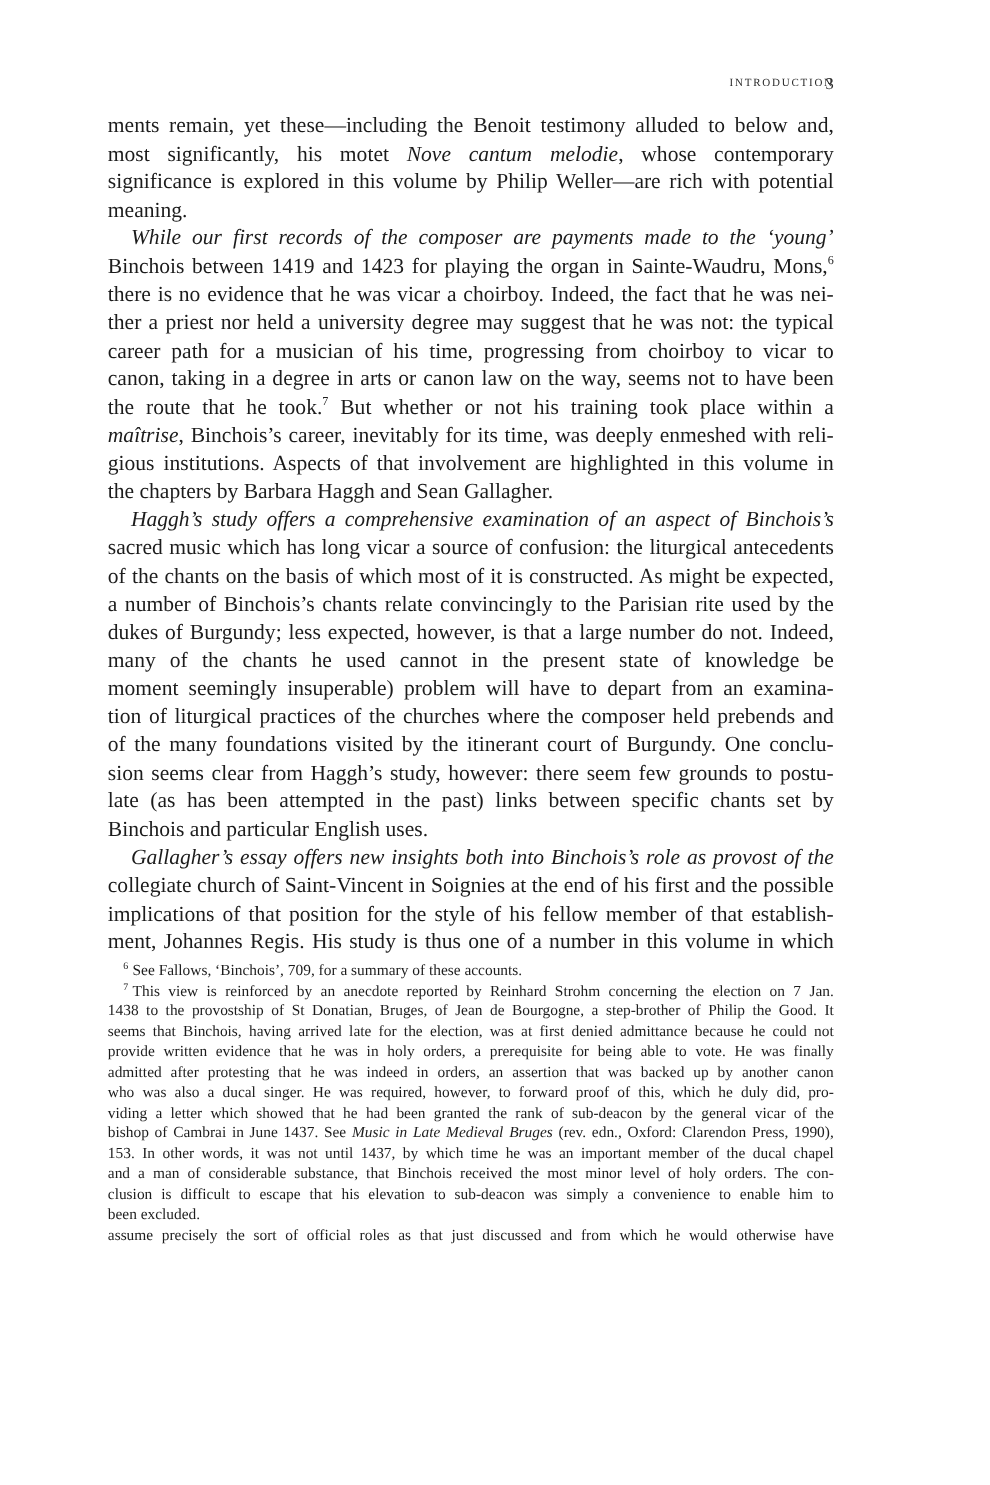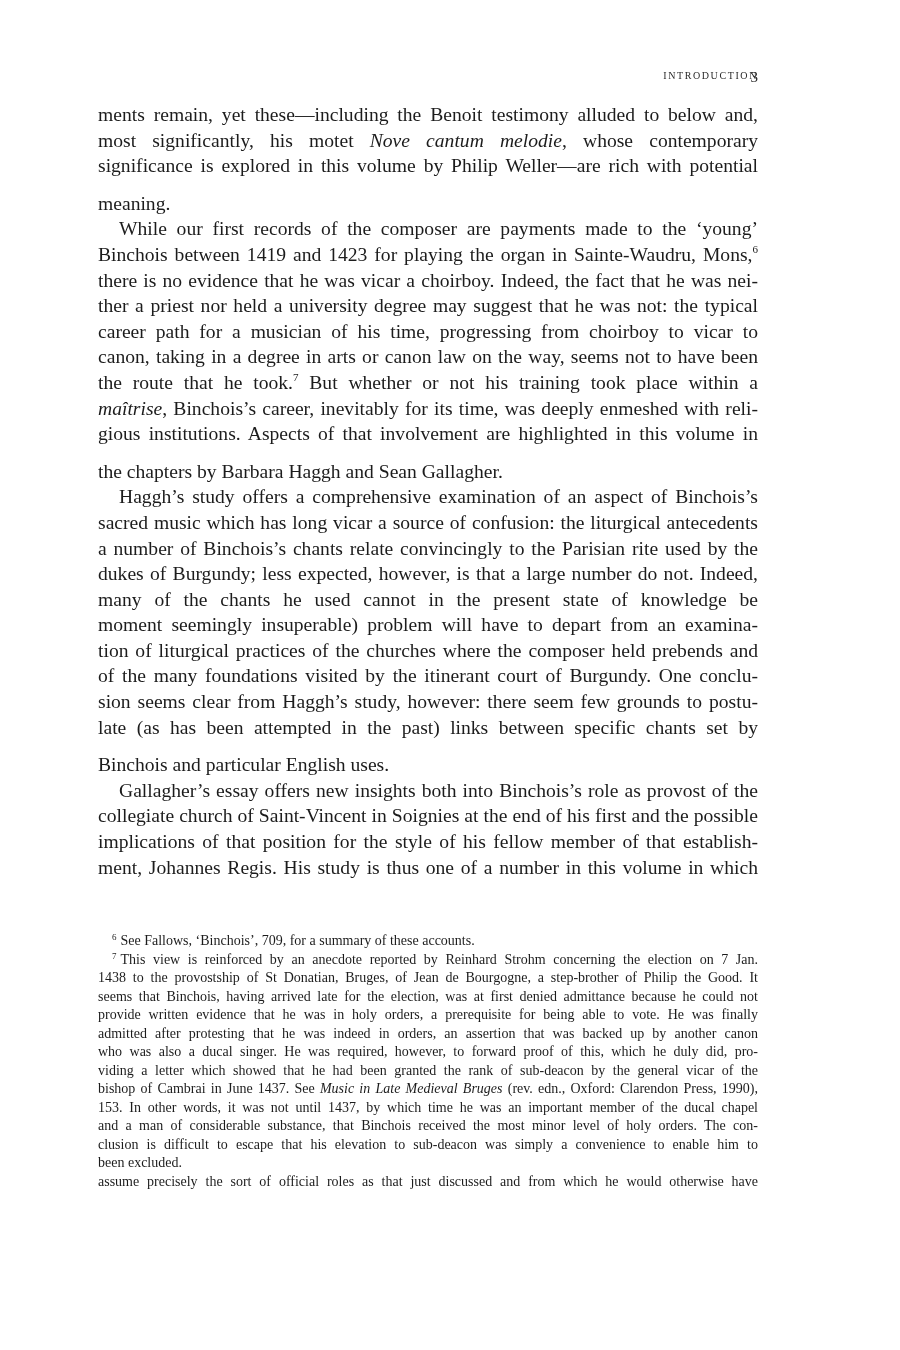"meaning." .line.last .line-inner { margin-top: 12px -> none }
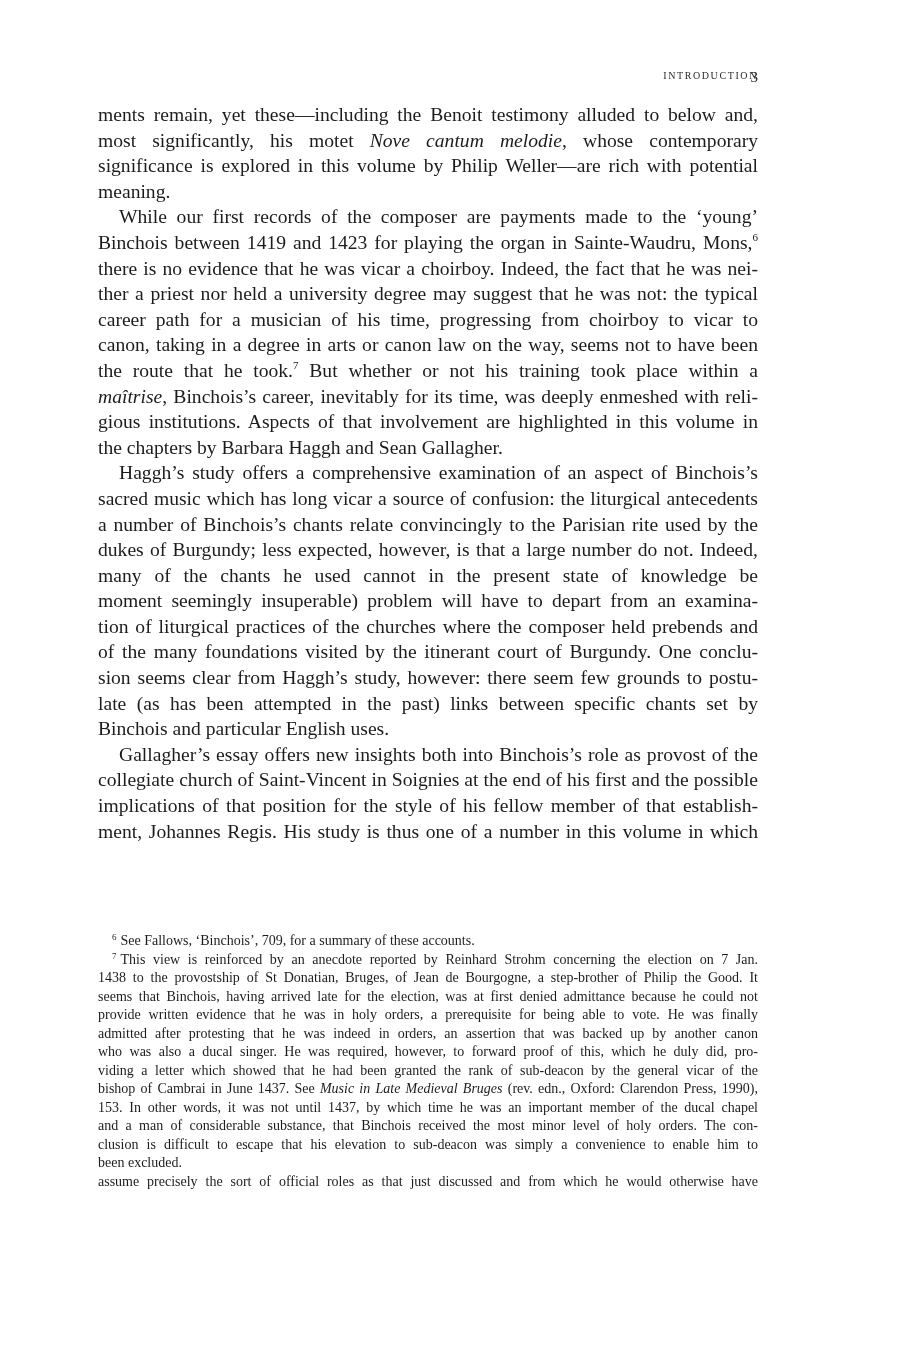"While our first records of" .line.indent .line-inner { font-style: none -> italic }
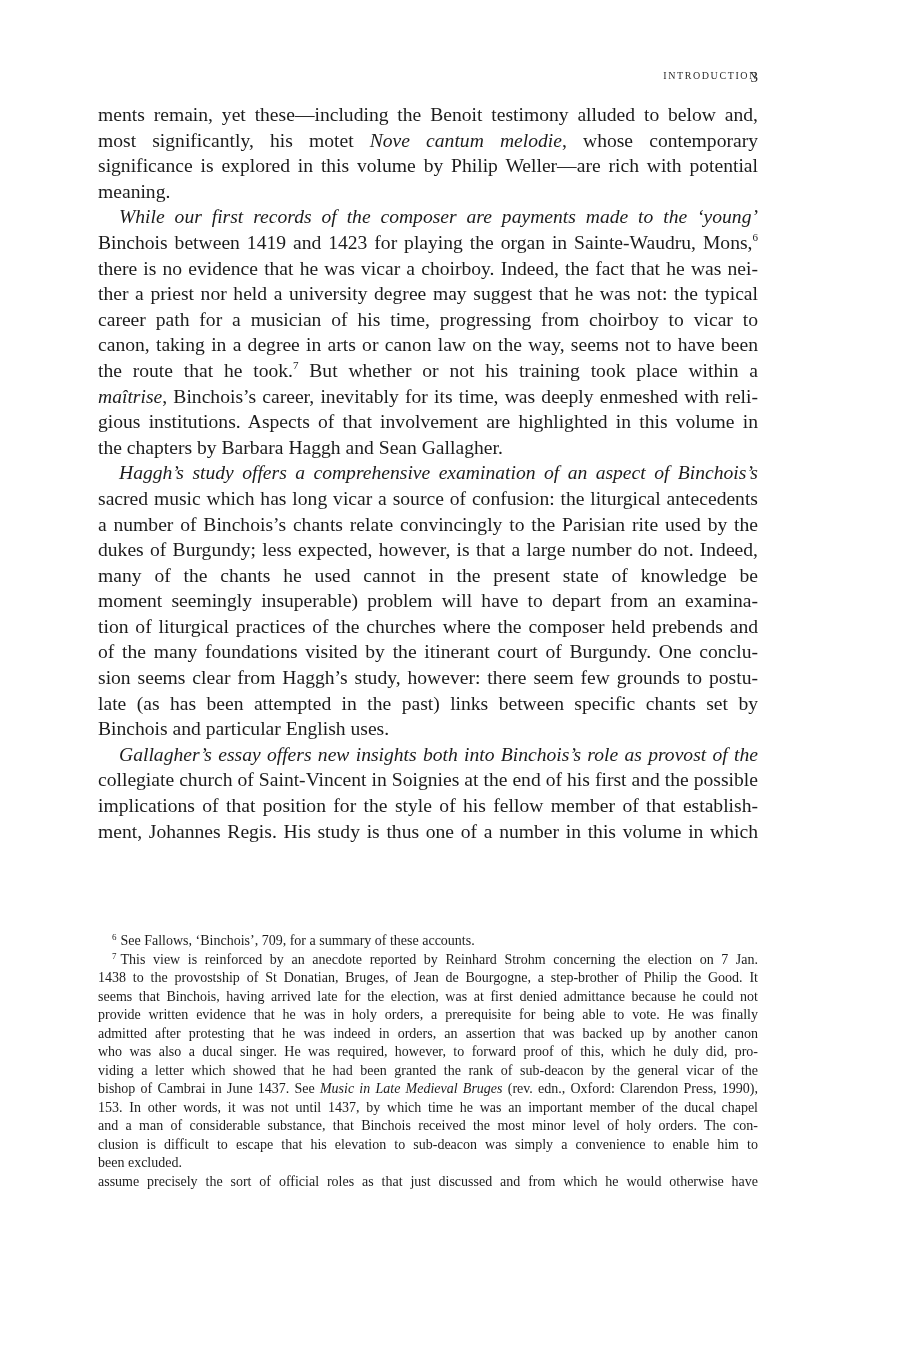"of the chants on the" div.line { html: none -> <div> <span>of the chants on the basis of which most of it is constructed. As might be expected,</span> </div> }
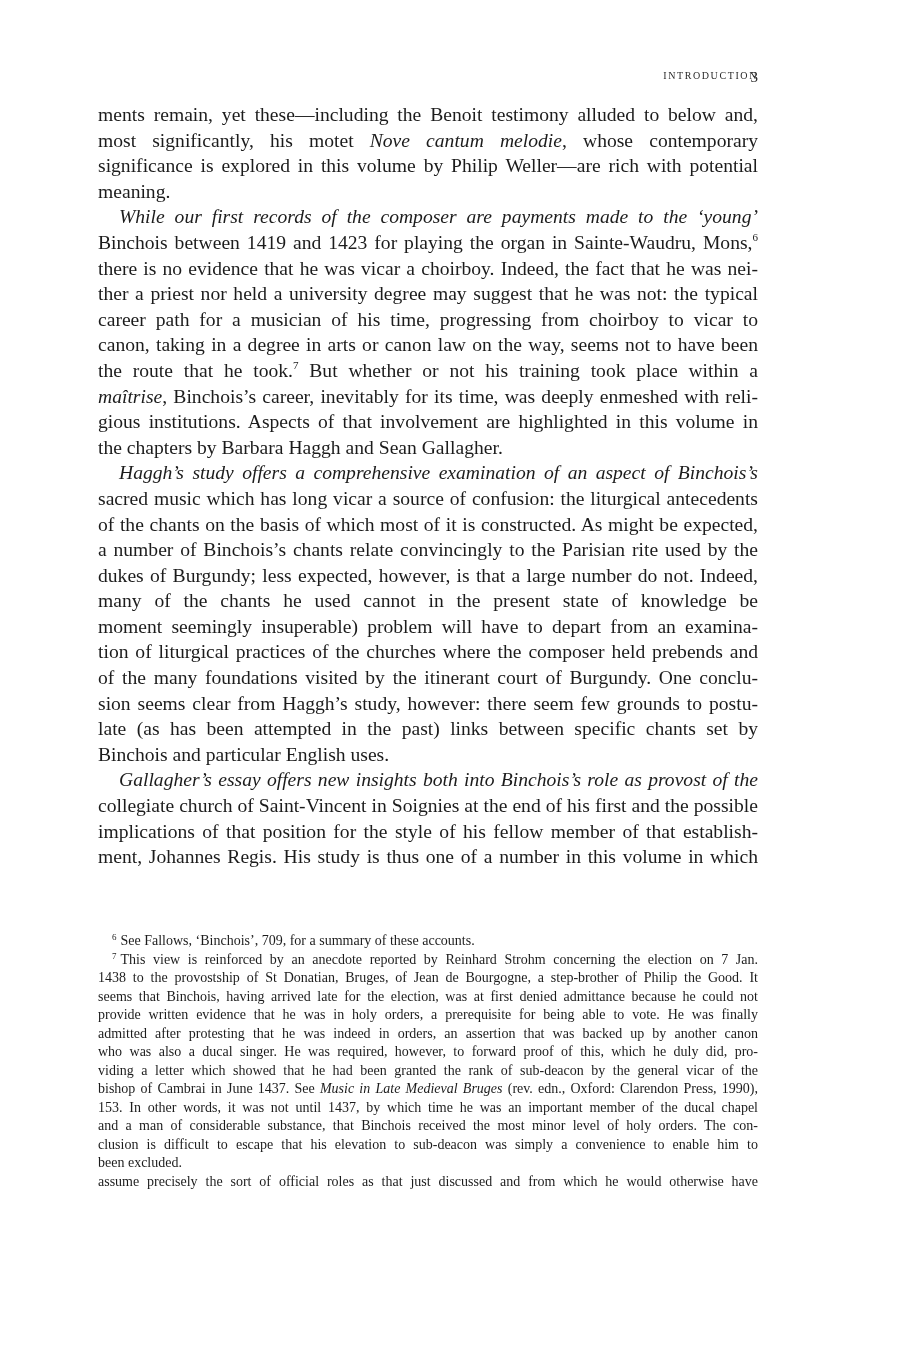"6 See Fallows, ‘Binchois’, 709," .footnotes { top: 932px -> 874px }
